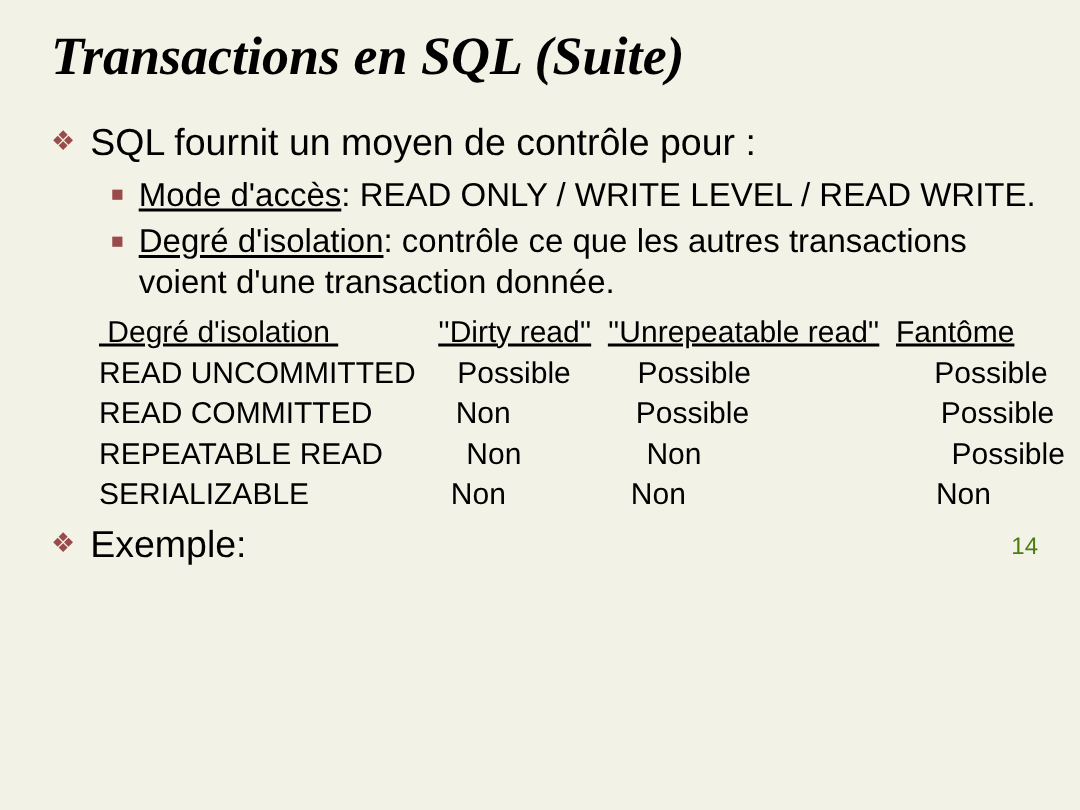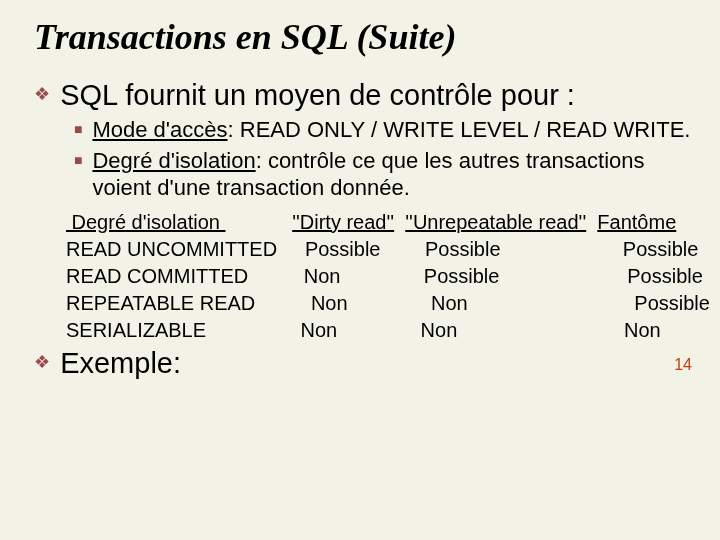"SQL fournit un moyen de" .lvl1 .txt { font-size: 29px -> 25px }
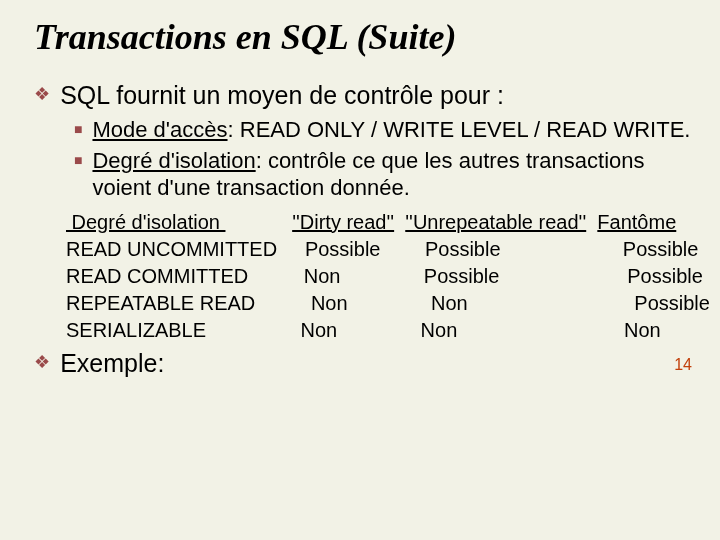"14" .pagenum { color: #c2410c -> #4d7c0f }
